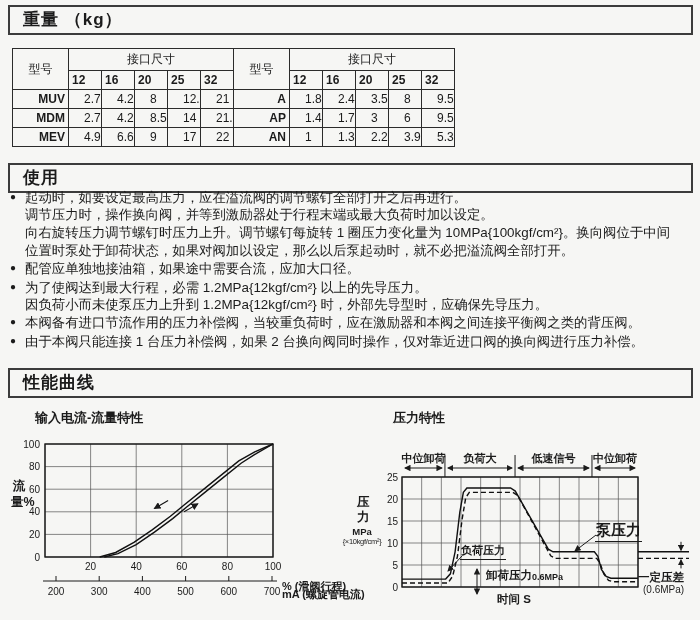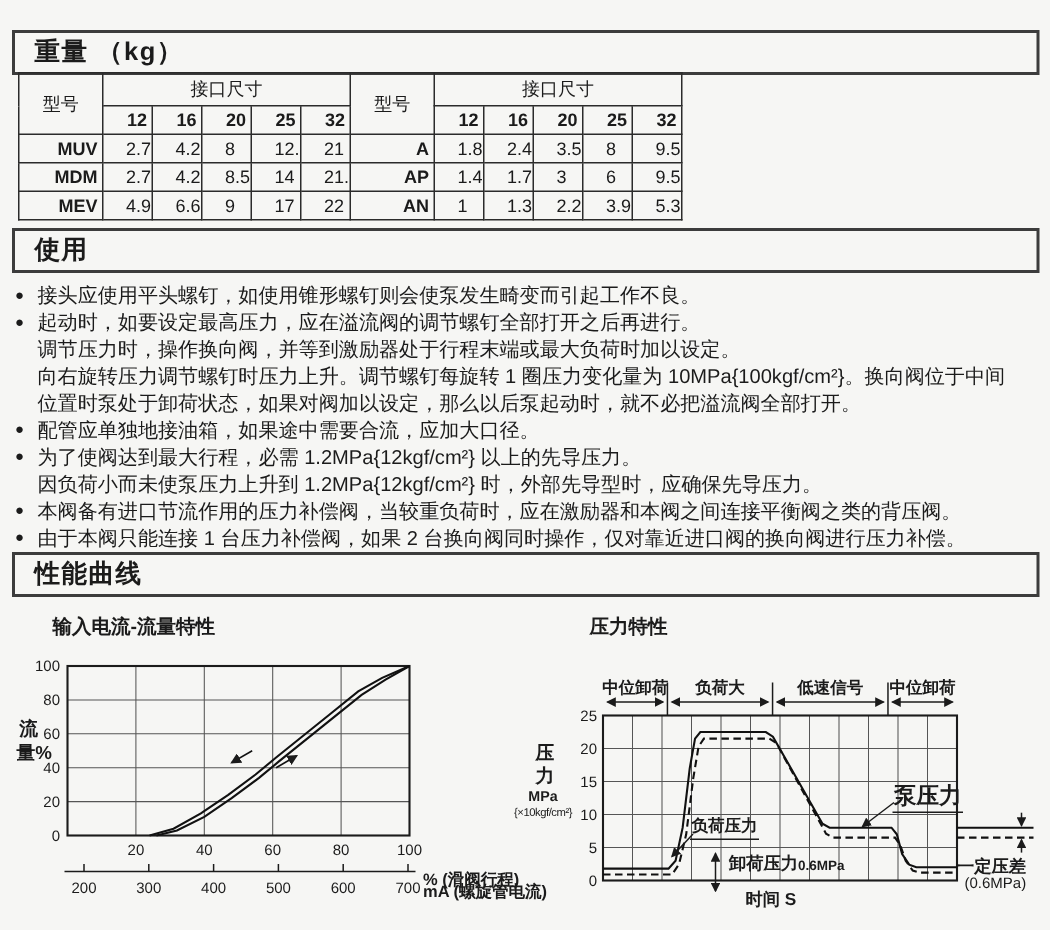"重量 （kg）" #bar-weight { top: 20px -> 5px }
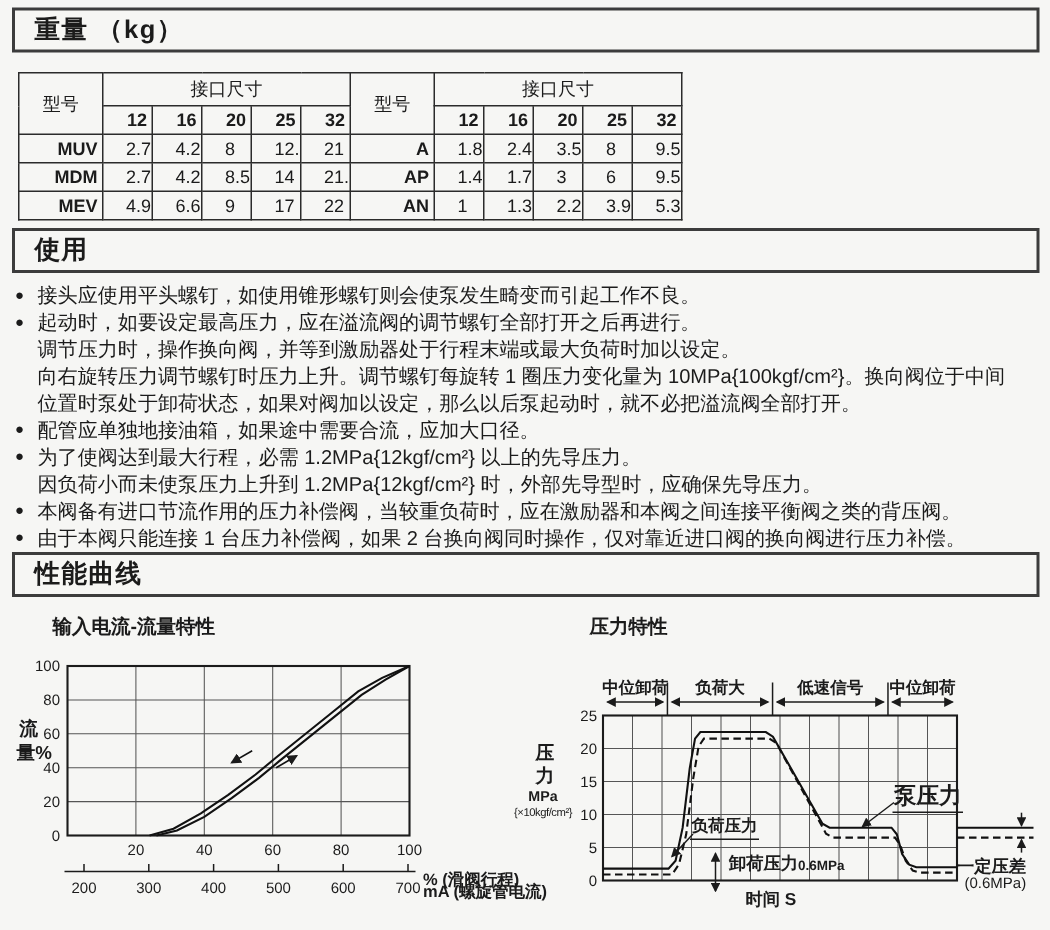"12" .wt .sz { text-align: right -> left }
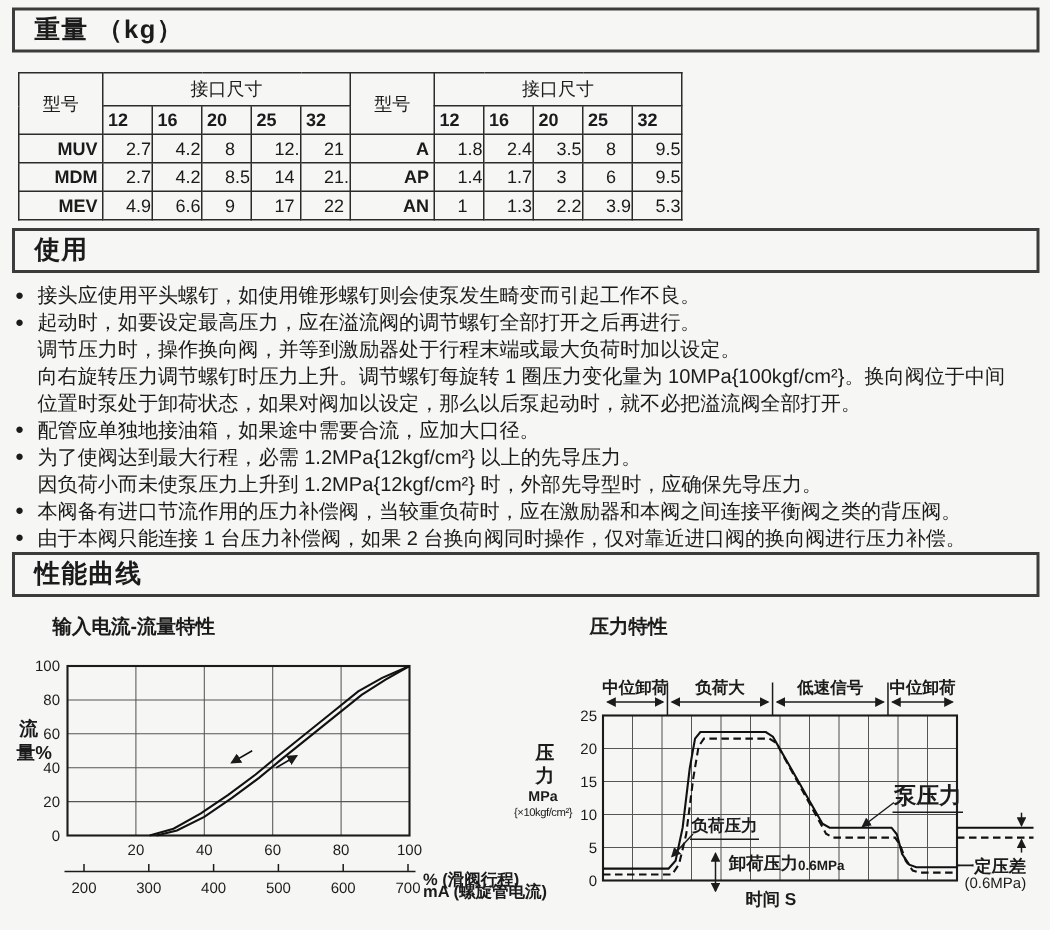"使用" #bar-usage { top: 152px -> 163px }
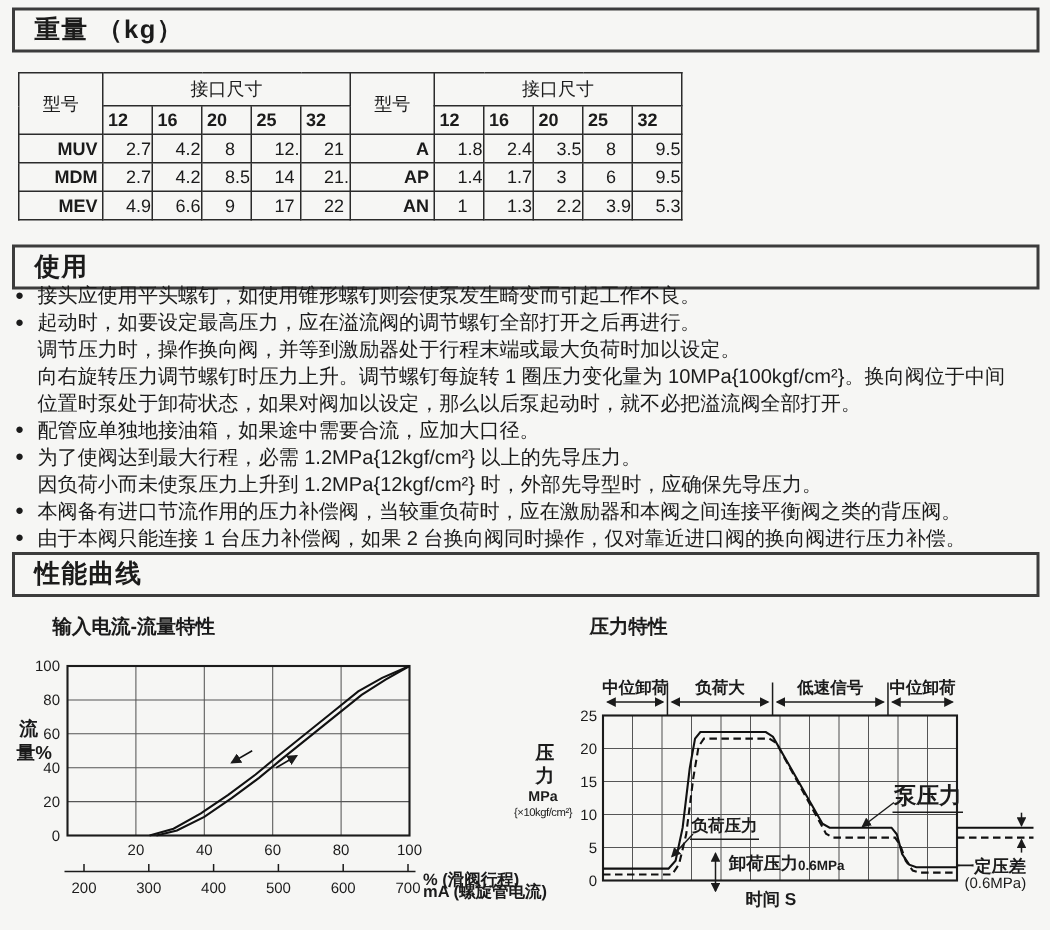"● 接头应使用平头螺钉，如使用锥形螺钉则会使泵发生畸变而引起工作不良。" div { html: <div><span>●</span><span>接头应使用平头螺钉，如使用锥形螺钉则会使泵发生畸变而引起工作不良。</span></div> -> none }
